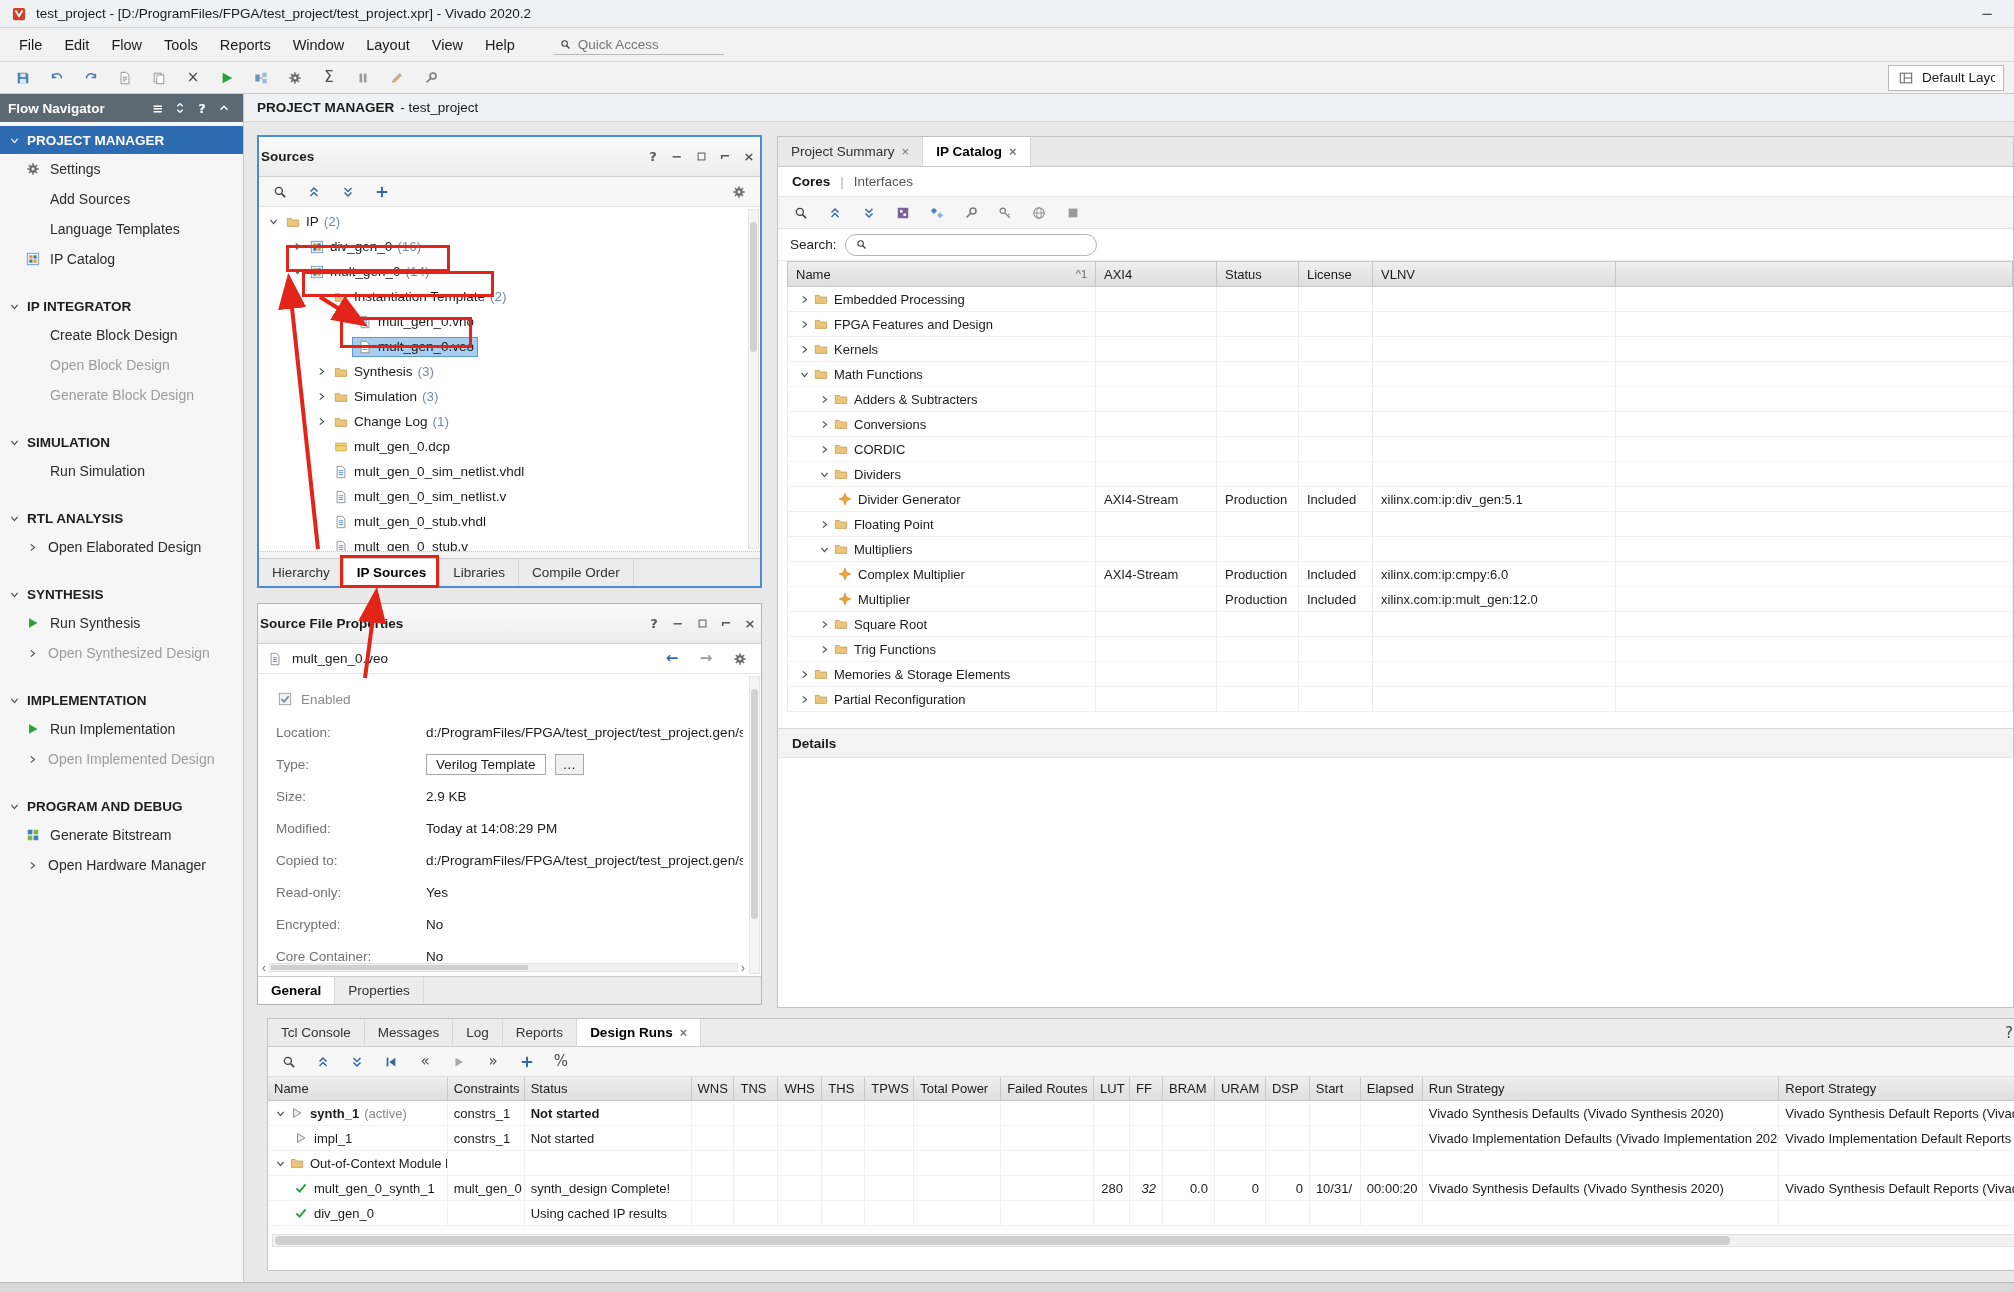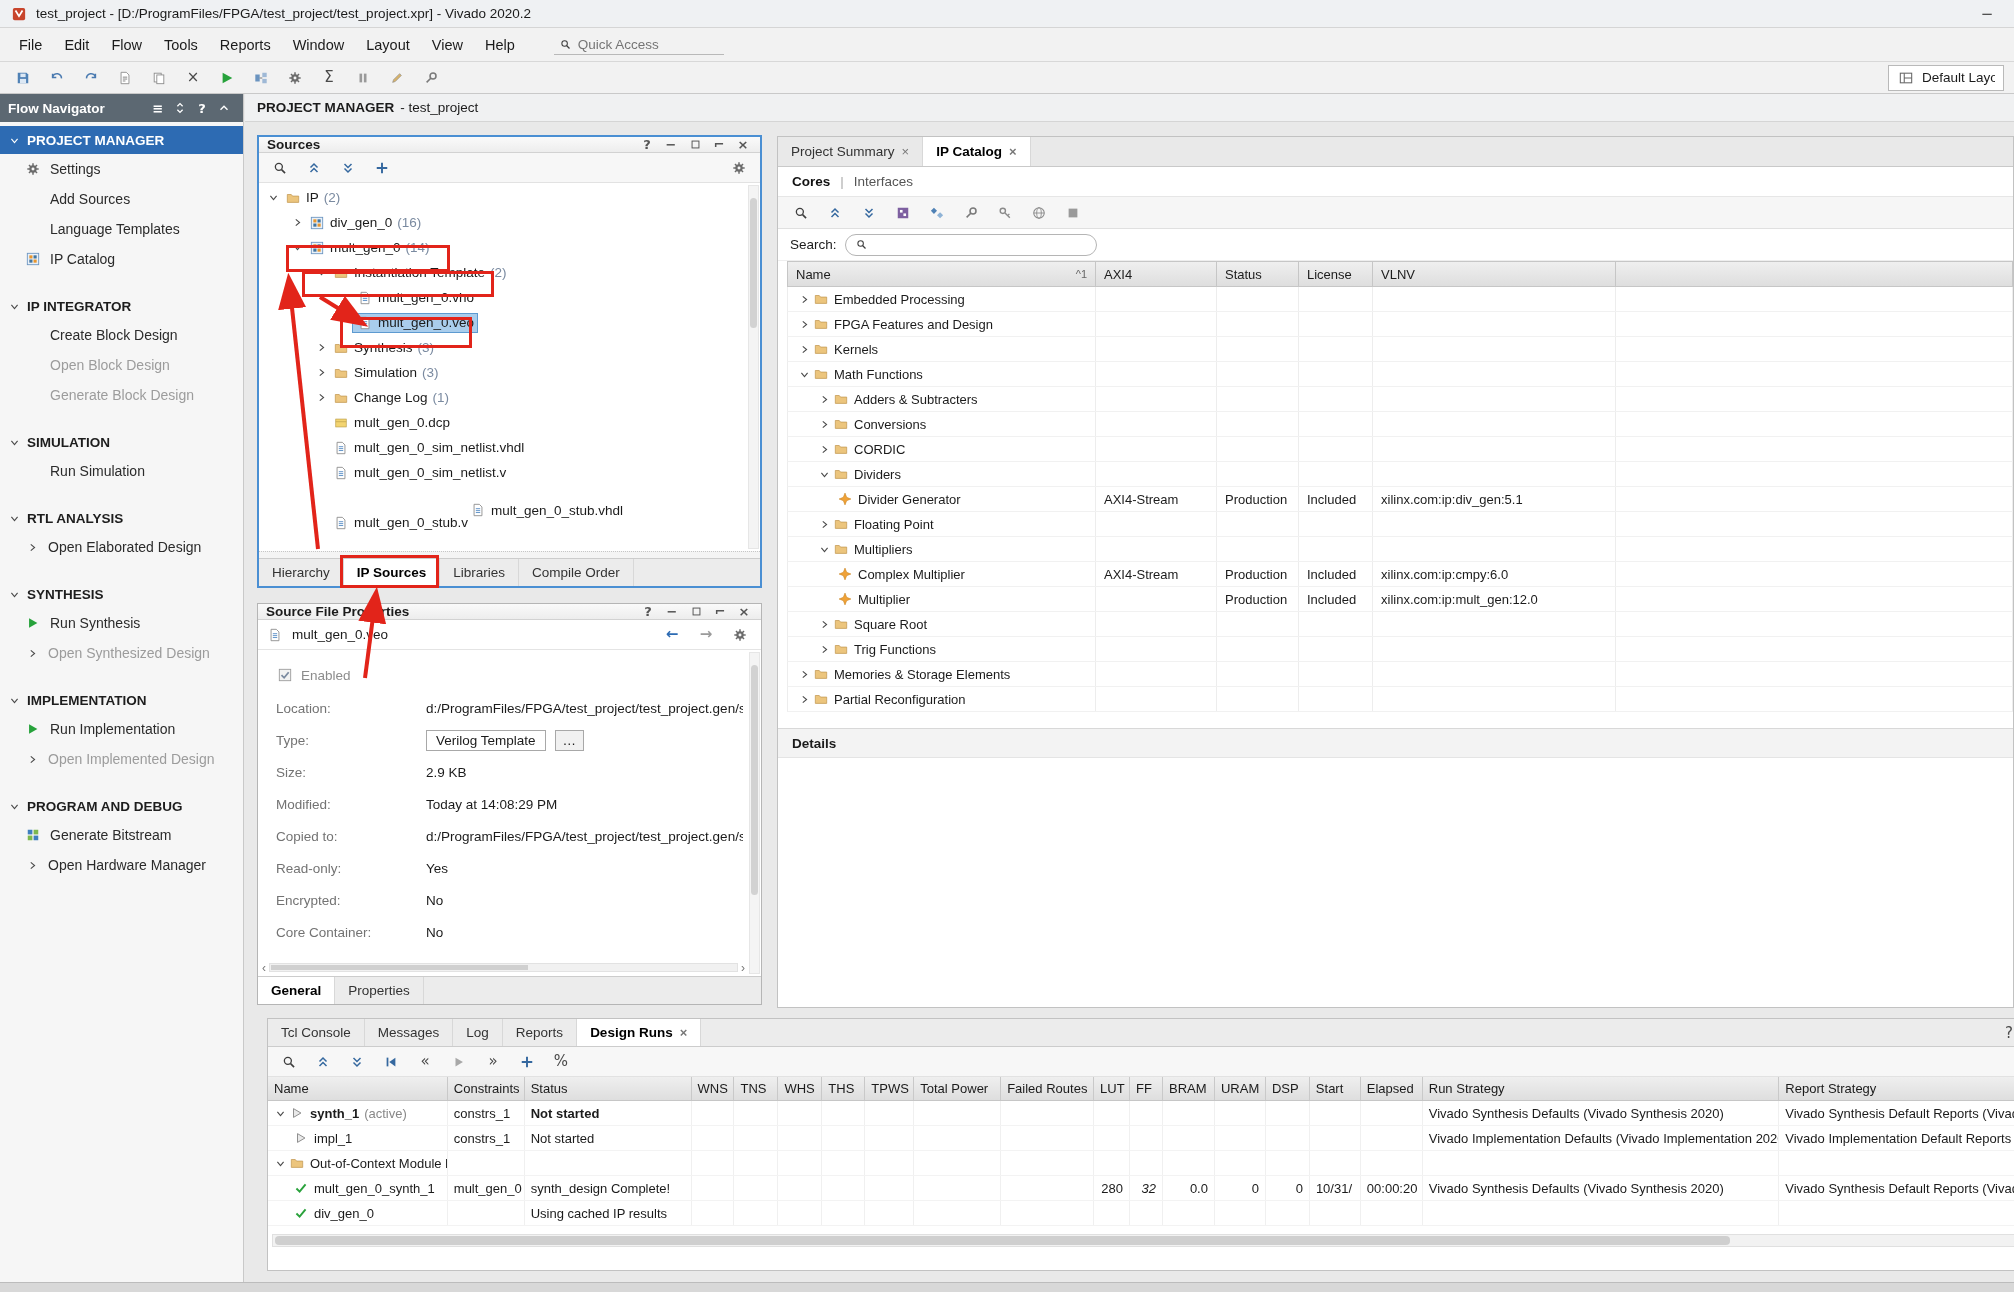"Sources" .p-header { align-items: none -> center; height: 16px -> 40px; padding: 0 8px -> 0 2px }
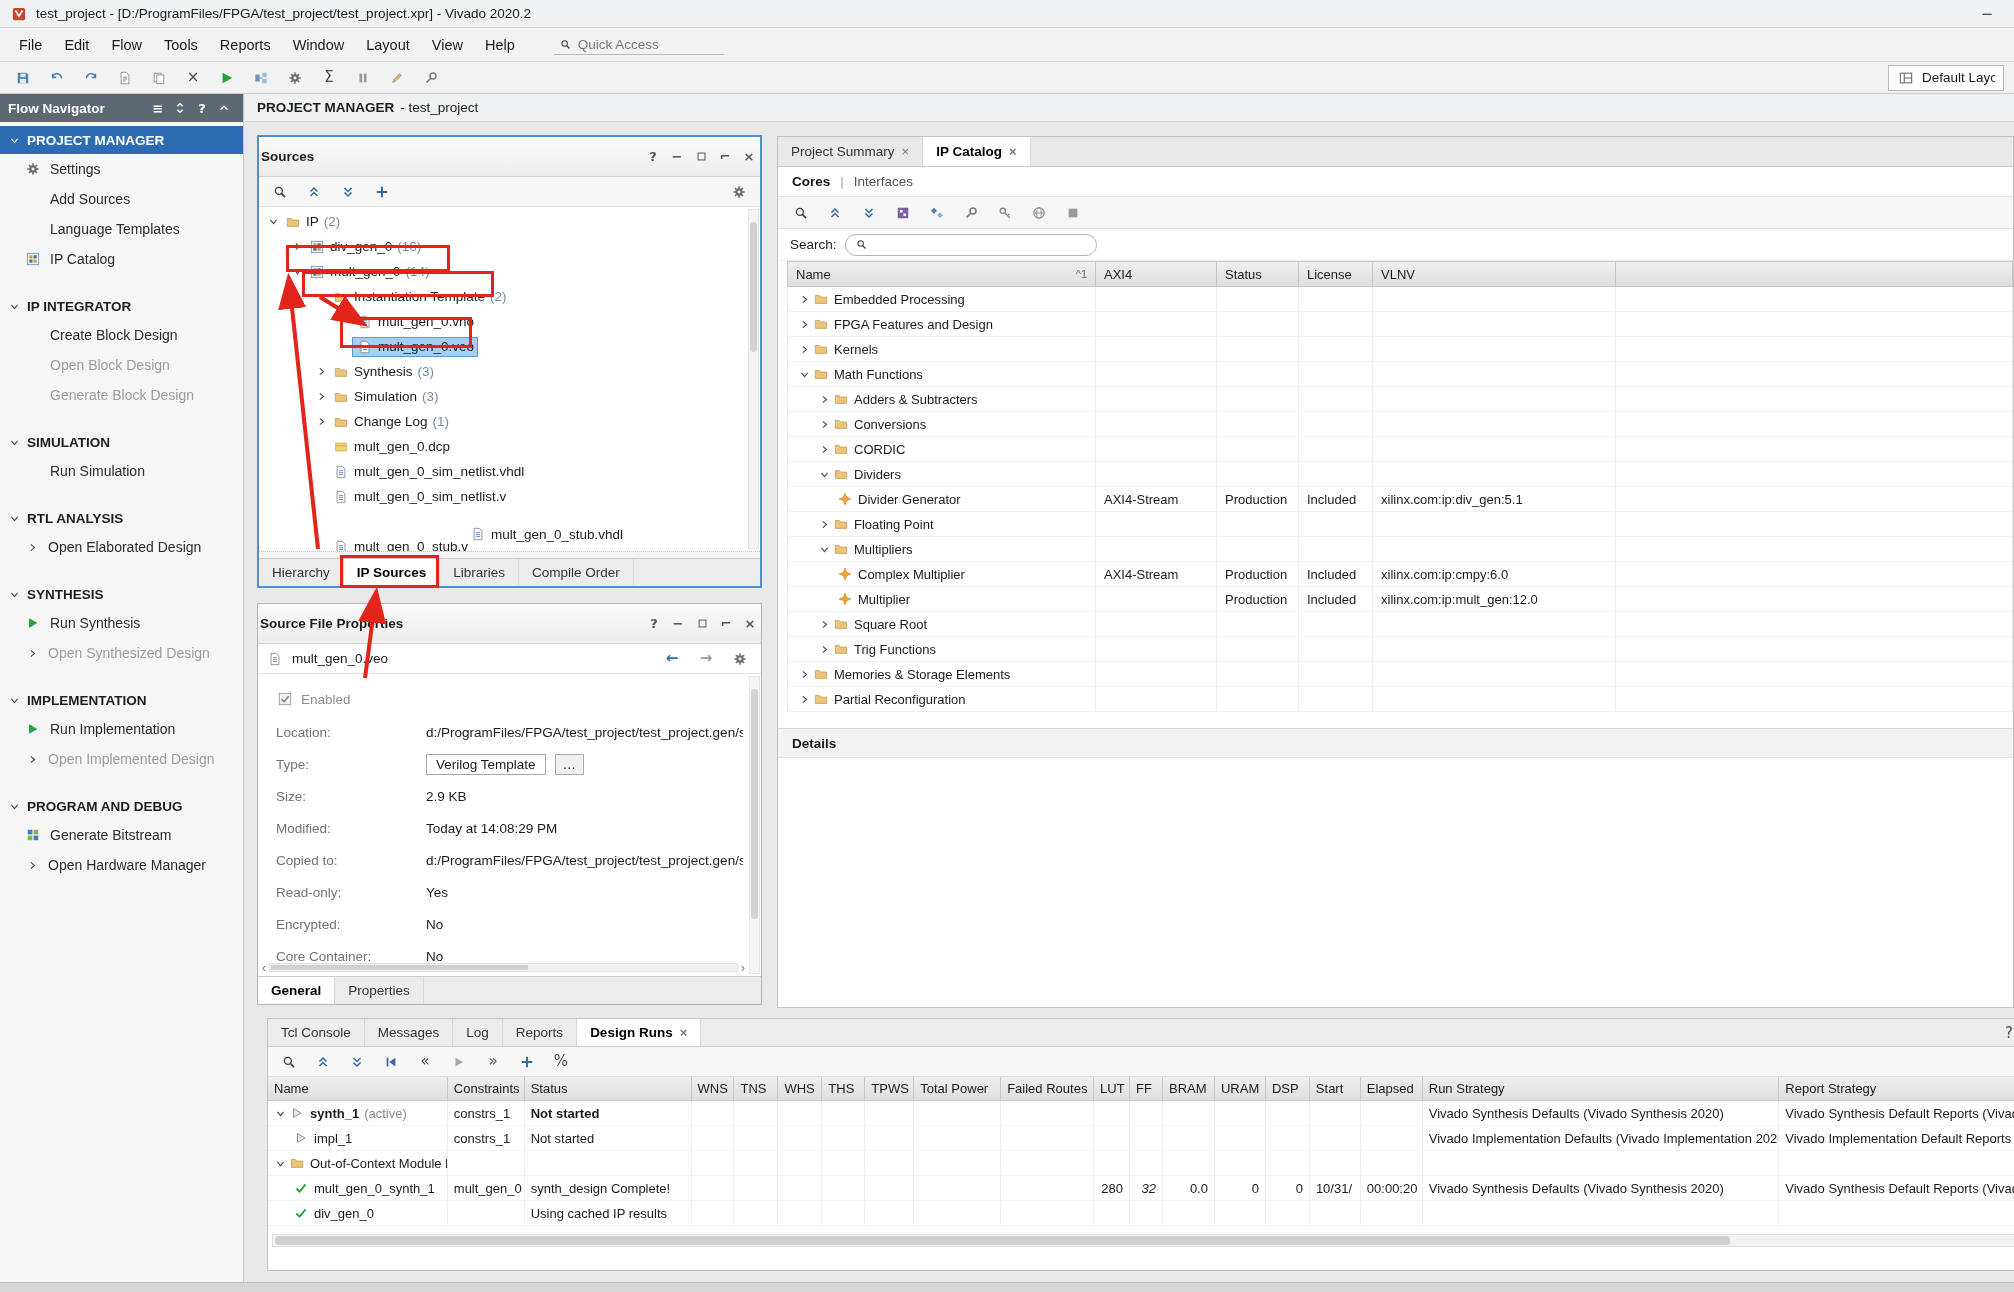"mult_gen_0_stub.vhdl" div.tree-row { flex-direction: column -> none; padding-left: 73px -> 54px }
